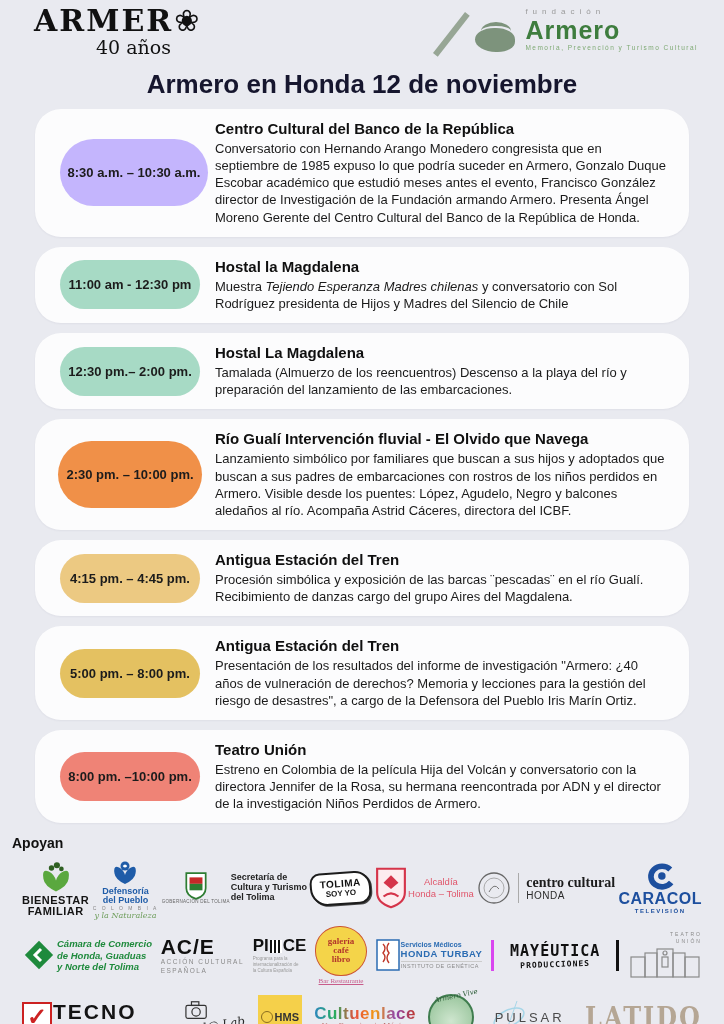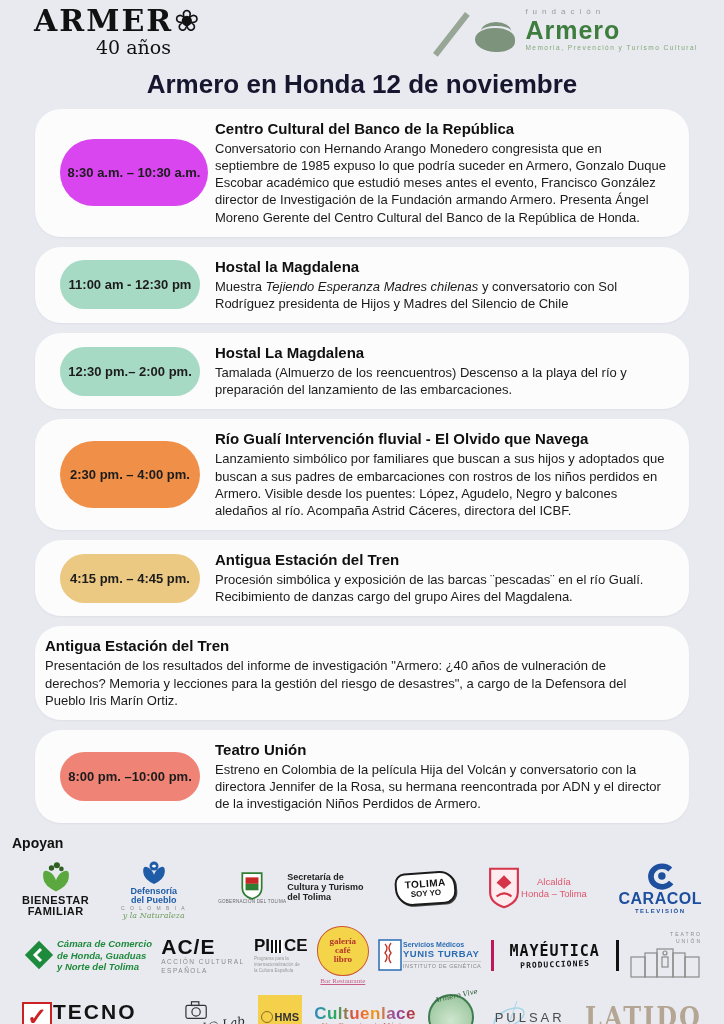"8:30 a.m. – 10:30 a.m." div.pill { background: #d946ef -> #c4b5fd }
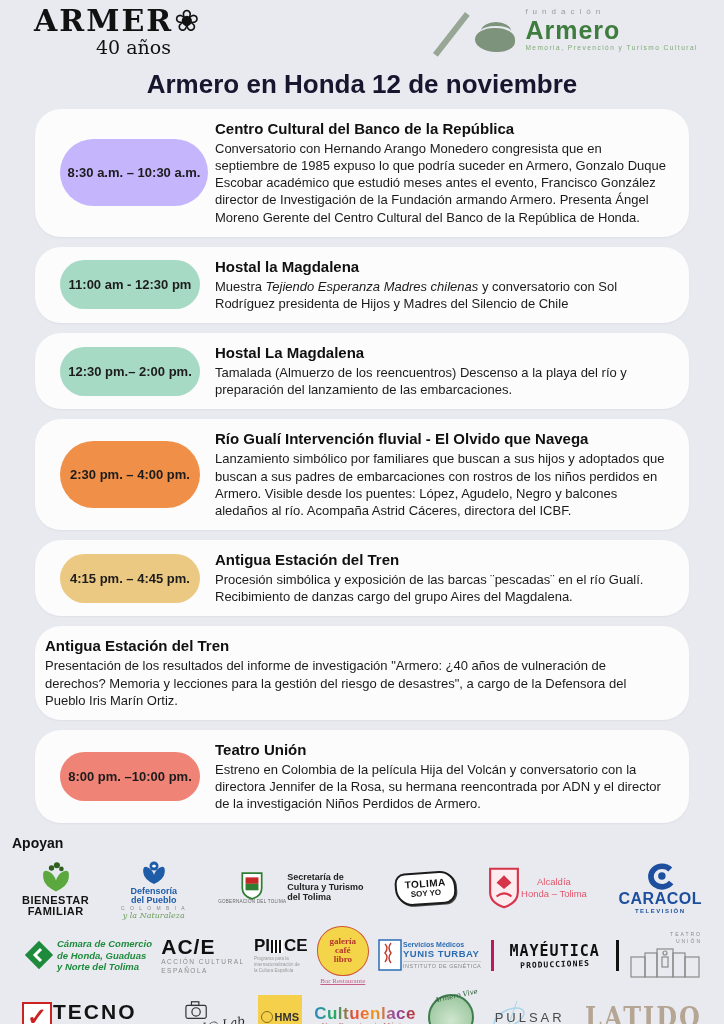"2:30 pm. – 4:00 pm." span { text: 4:00 -> 10:00 }
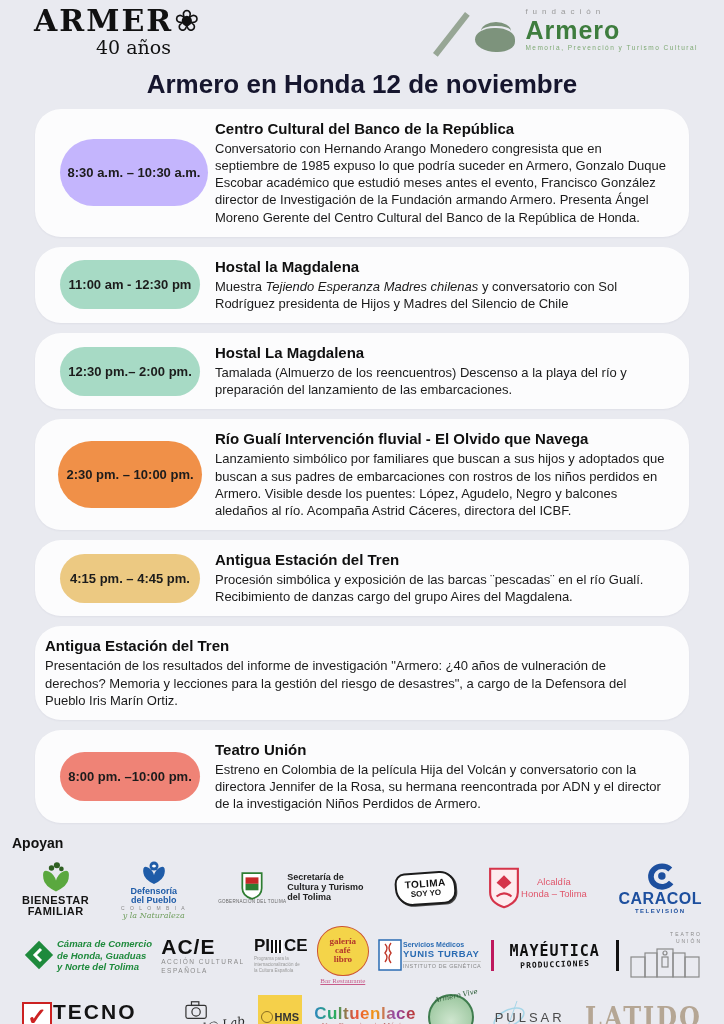"5:00 pm. – 8:00 pm." div.pill-col { html: none -> <div> <div><span>5:00 pm. – 8:00 pm.</span></div> </div> }
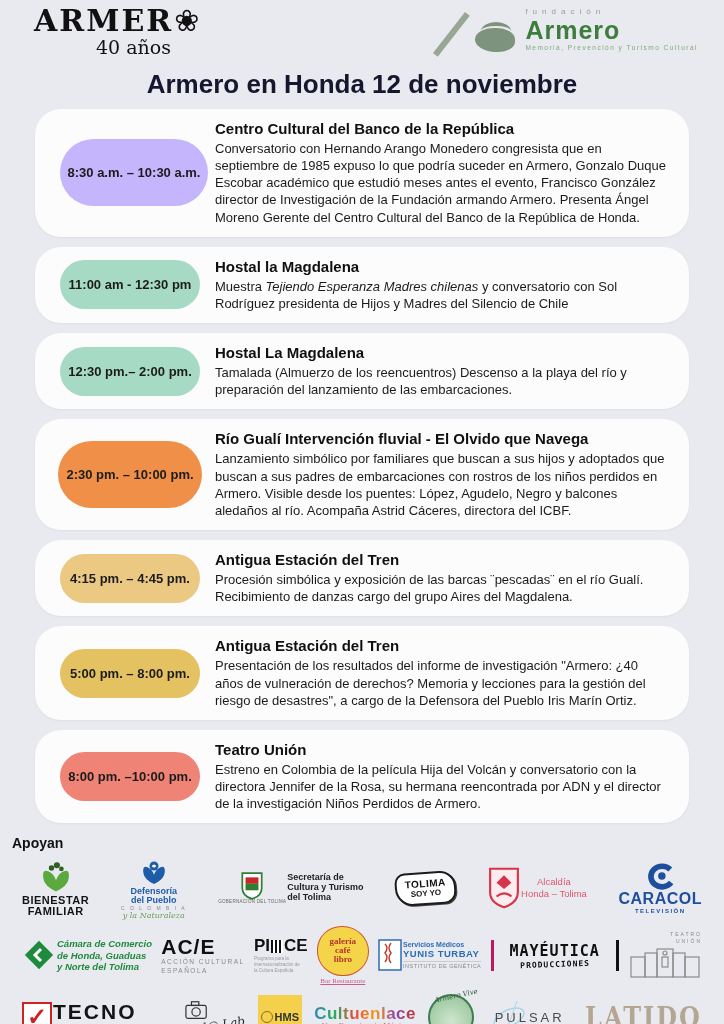"centro cultural" div.logo { html: none -> <div> <svg> <circle></circle> <circle></circle> <path></path> </svg> <div></div> <div> <span>centro cultural</span> <span>HONDA</span> </div> </div> }
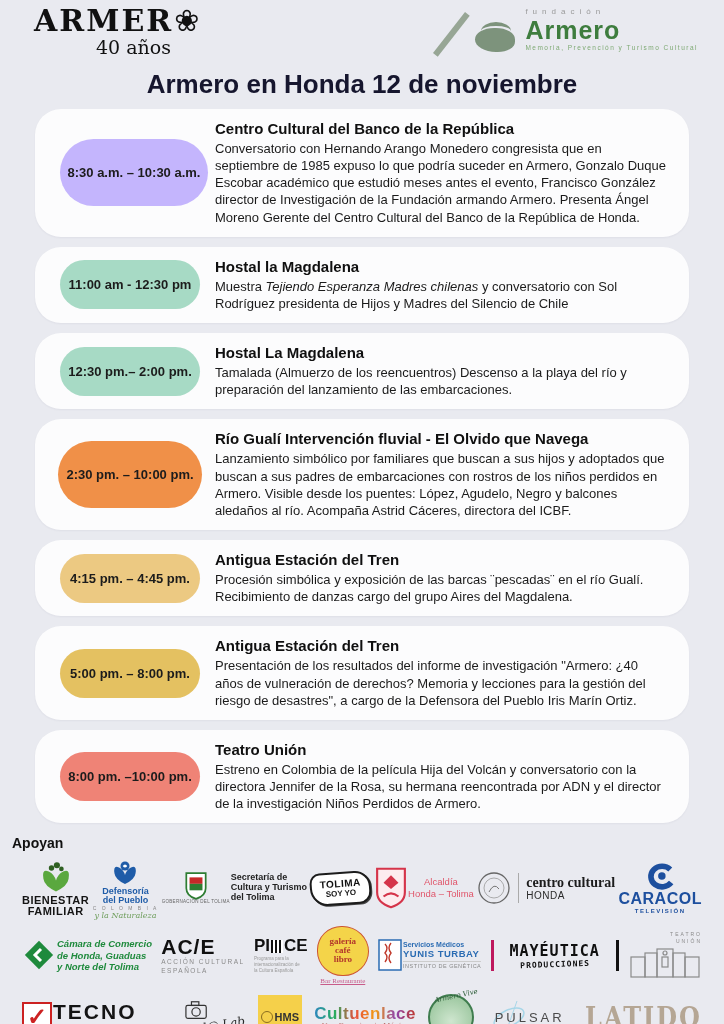"YUNIS TURBAY" span.s-yunis-l2 { text: YUNIS -> HONDA }
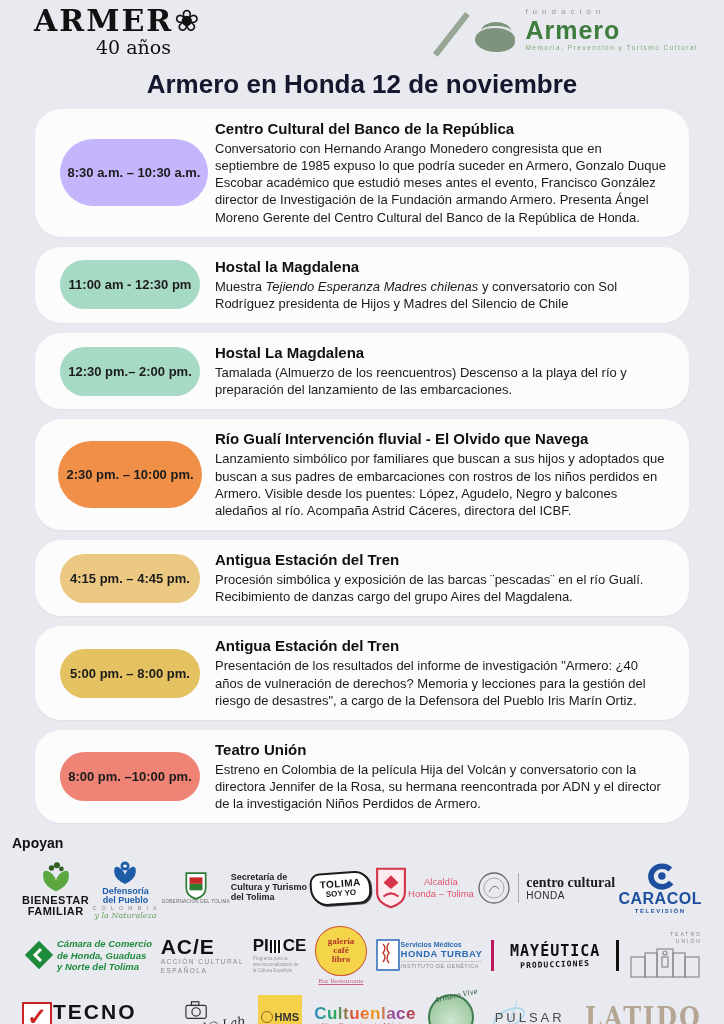"MAYÉUTICA" .s-maye { border-left: 3px solid #be185d -> 3px solid #d946ef }
